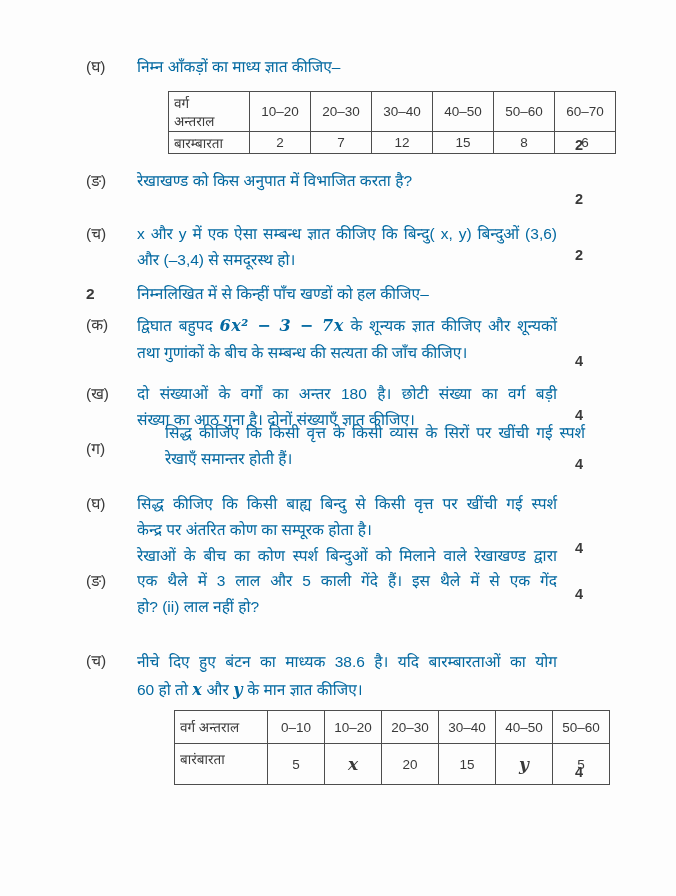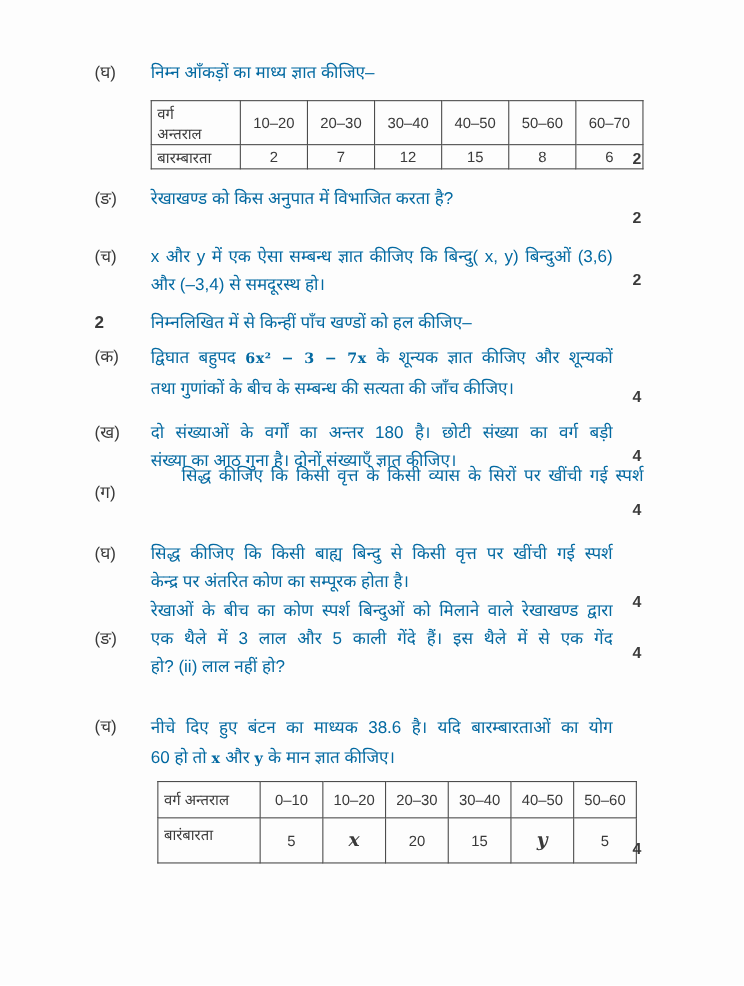"वर्ग" table.dtable { margin-left: none -> 31px }
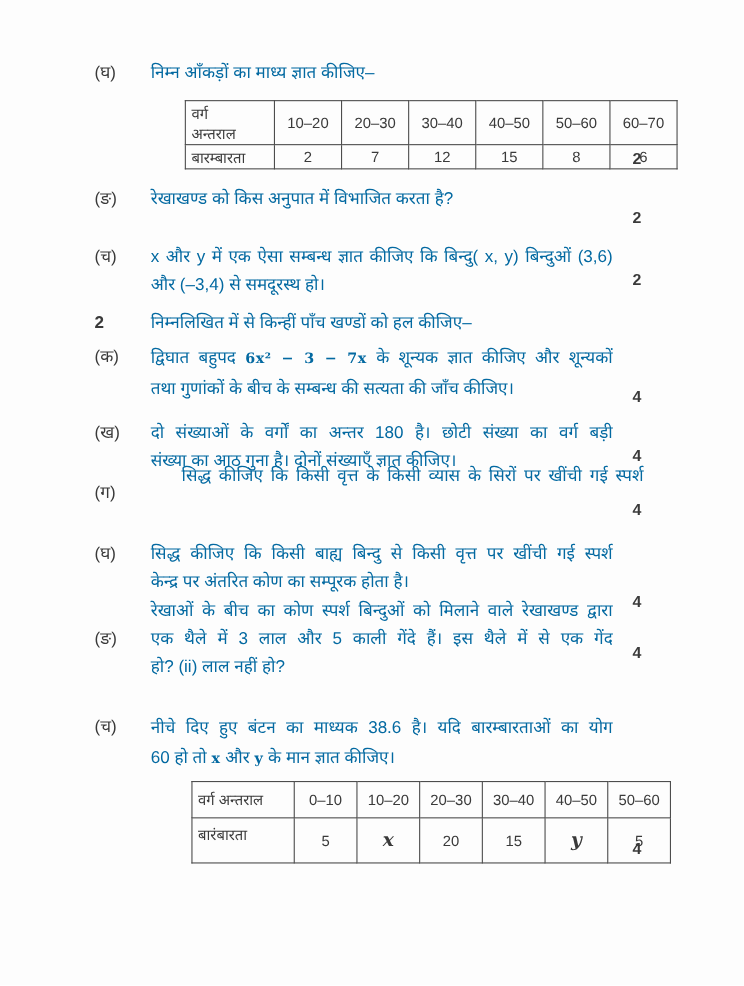"6x² − 3 − 7x" .math { font-size: 13px -> 16px; font-style: none -> italic }
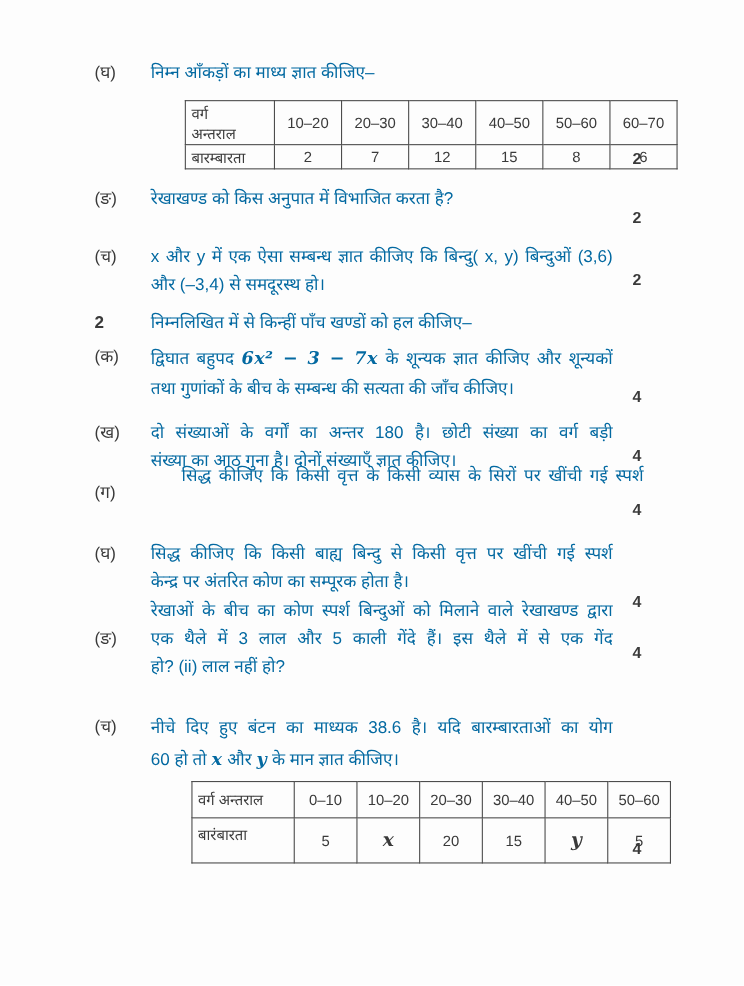"रेखाएँ समान्तर होती हैं।" div.line { html: none -> <div>रेखाएँ समान्तर होती हैं।</div> }
